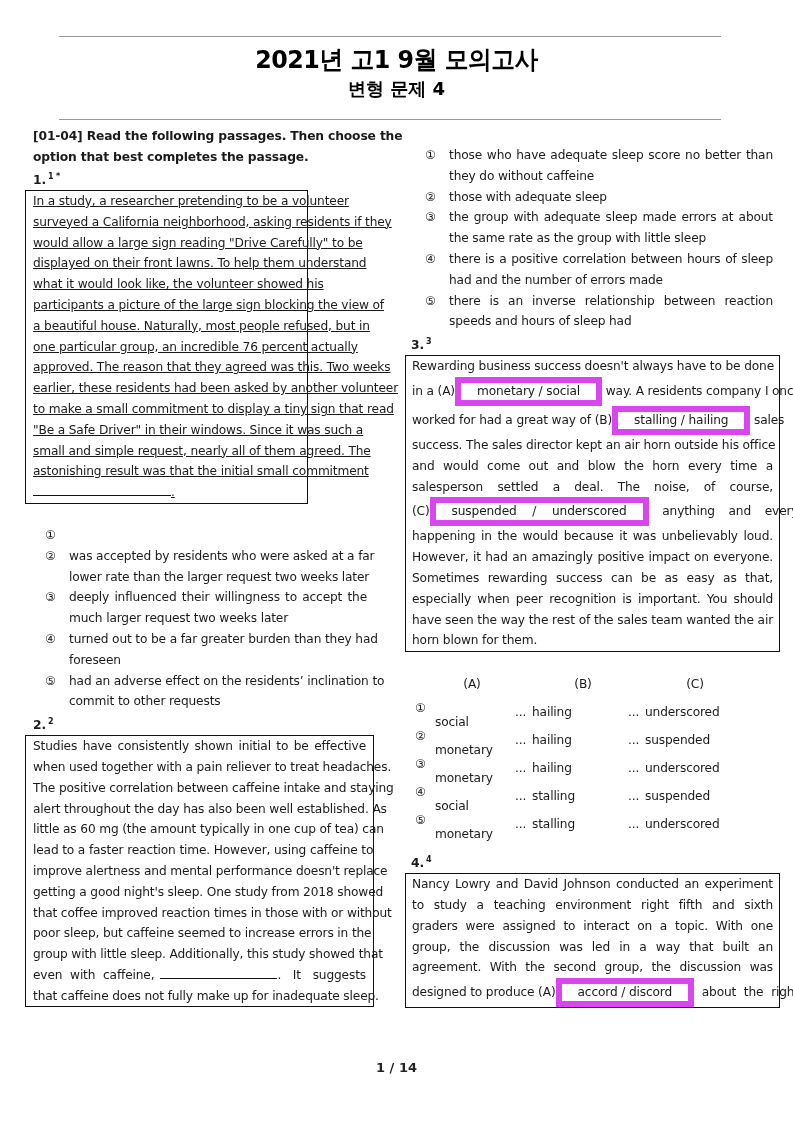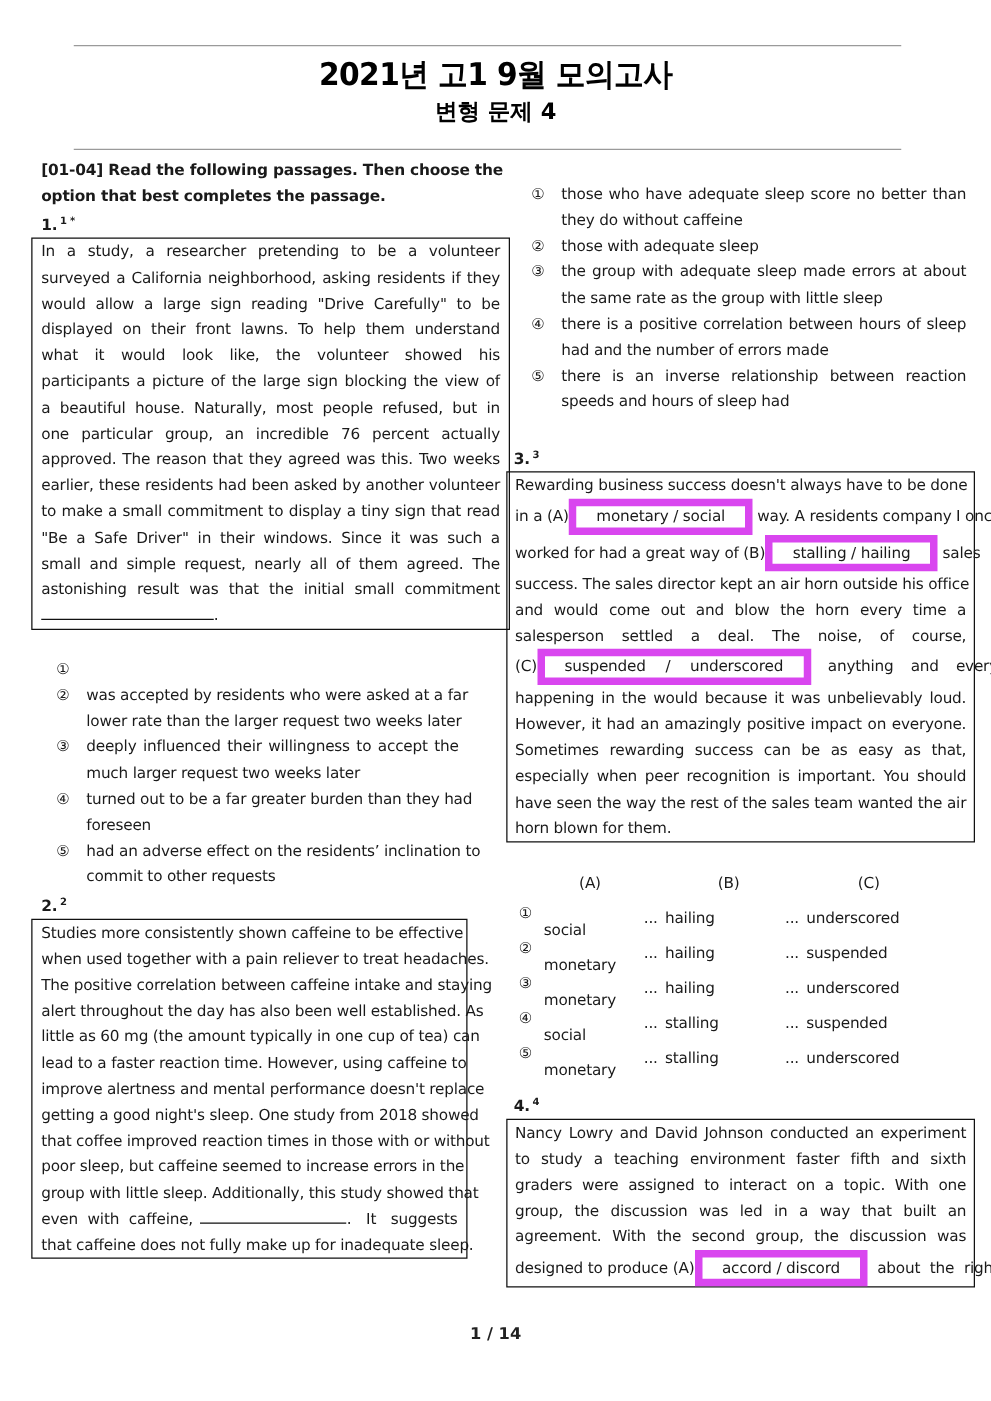"In a study, a researcher" div.passage { text-decoration: none -> underline; width: 383px -> 283px }
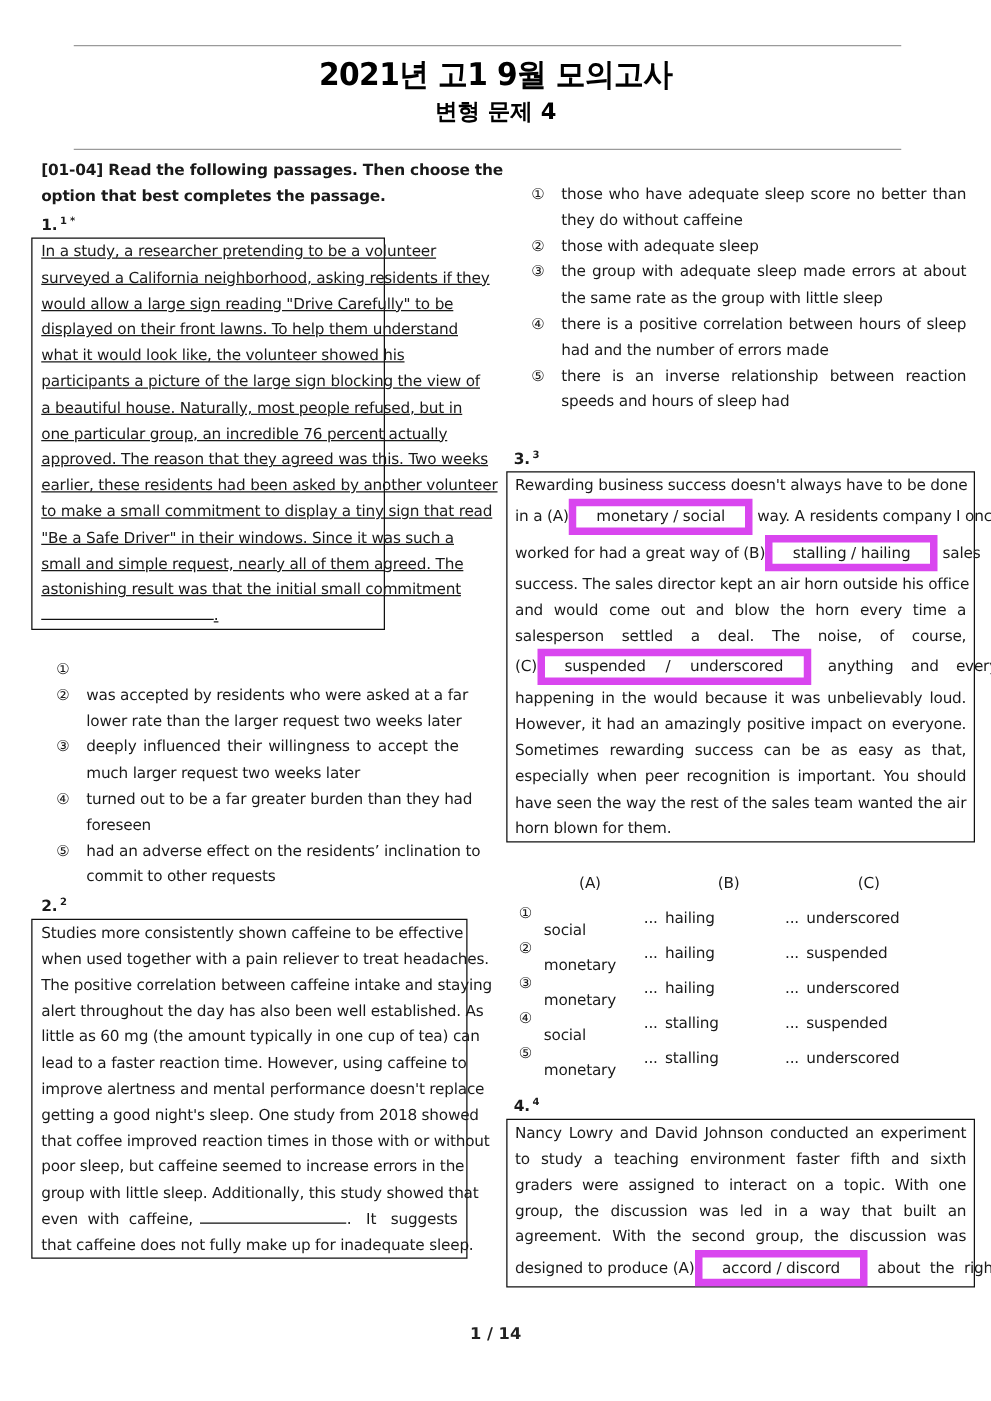"3. 3" div.qnum { margin-top: 22px -> none }
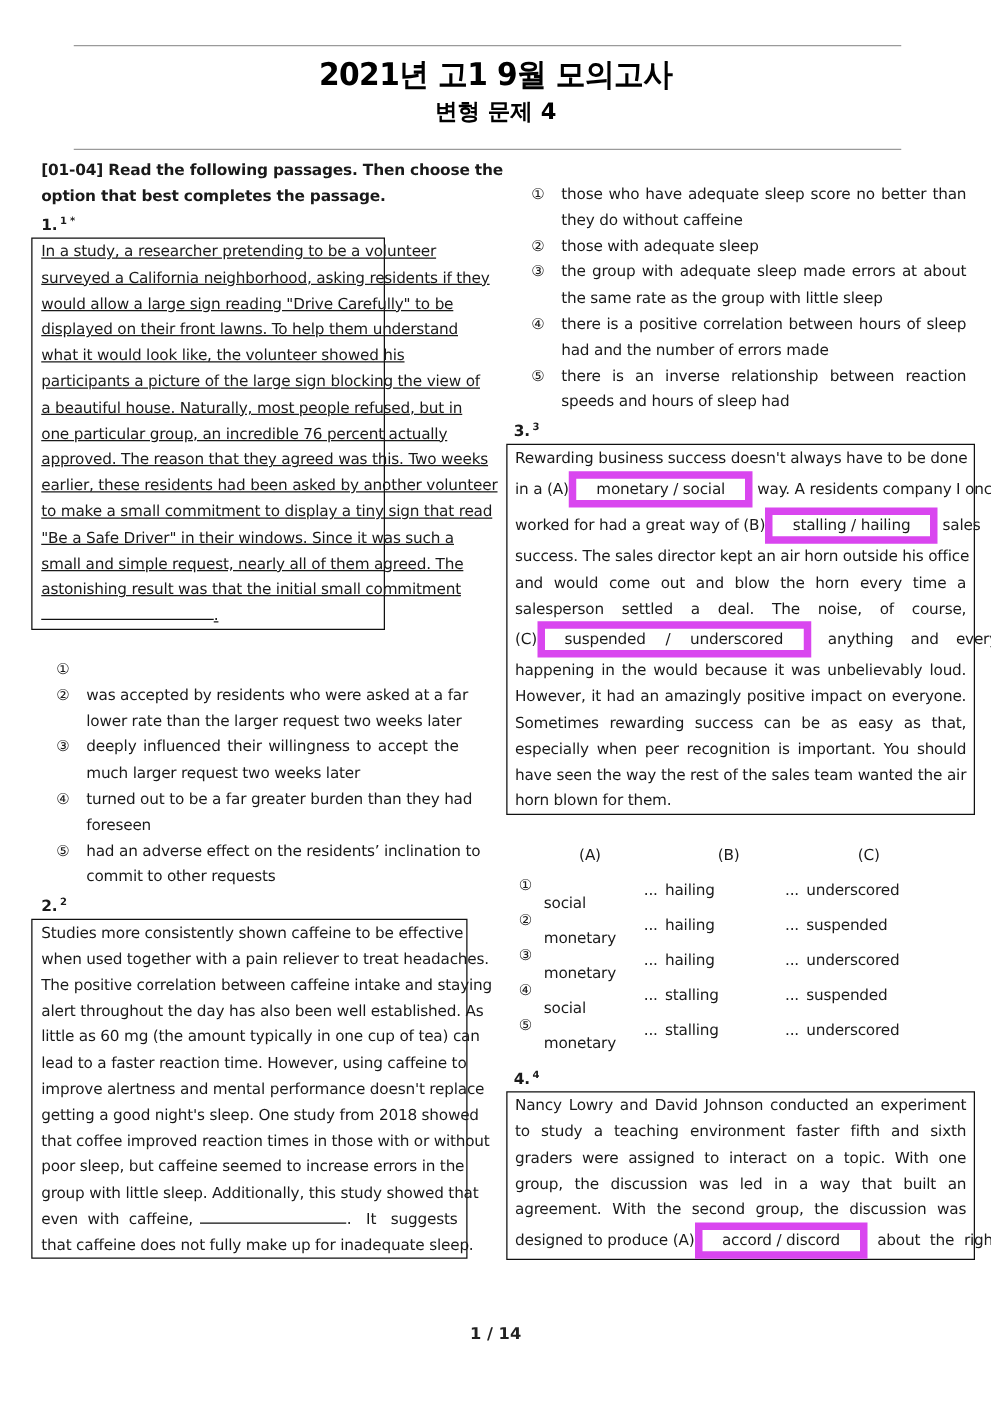"Studies more consistently shown caffeine" span.ln { text: more consistently shown caffeine -> have consistently shown initial }
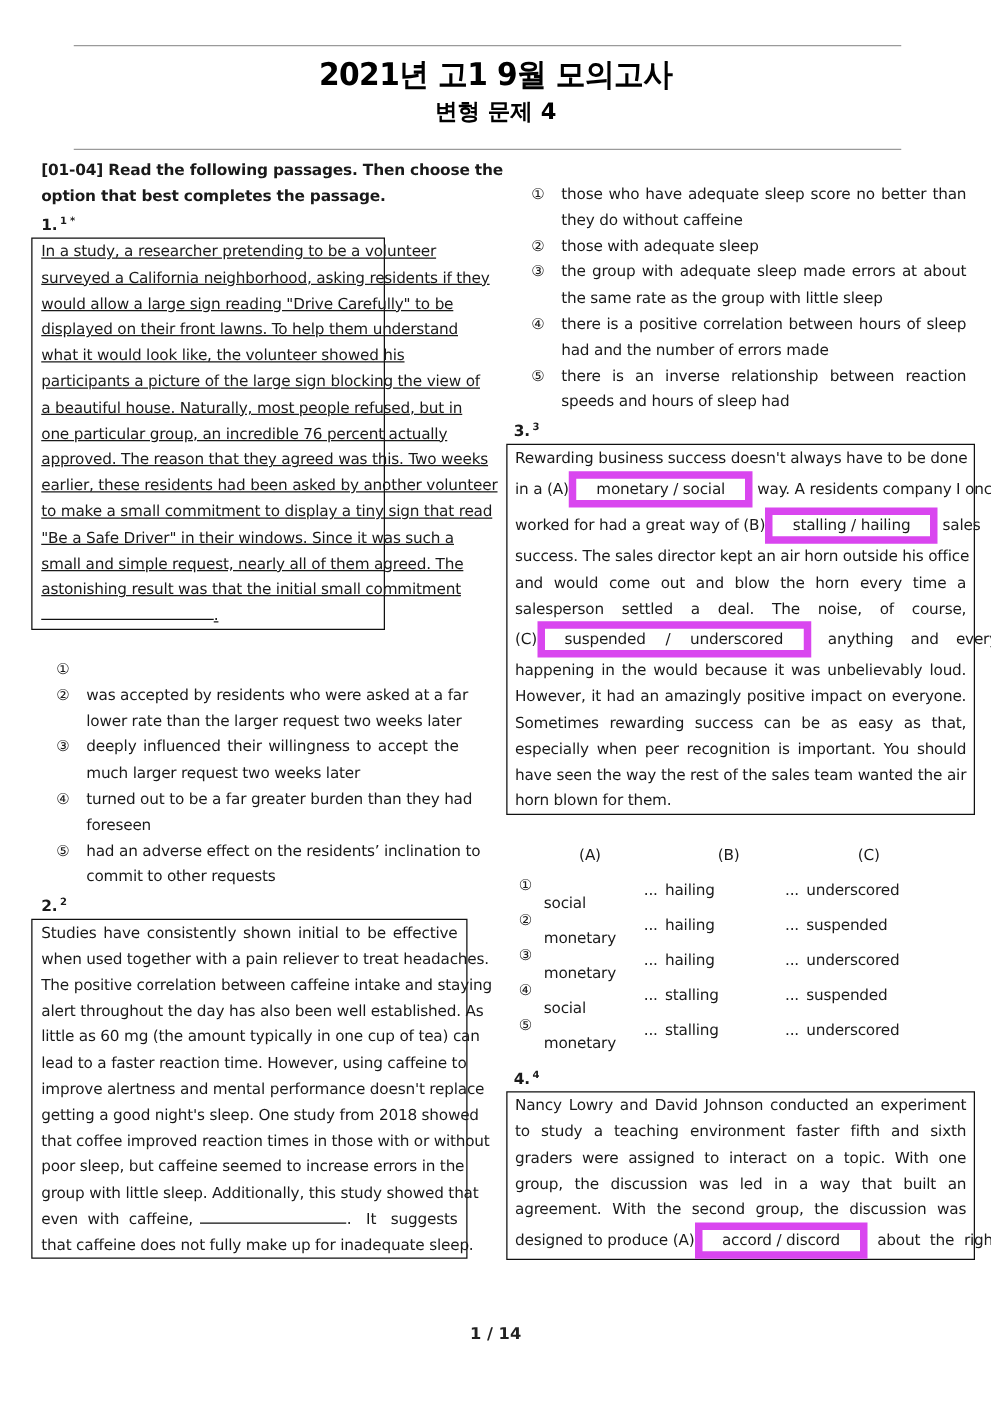"to study a teaching environment" span.ln { text: faster -> right }
